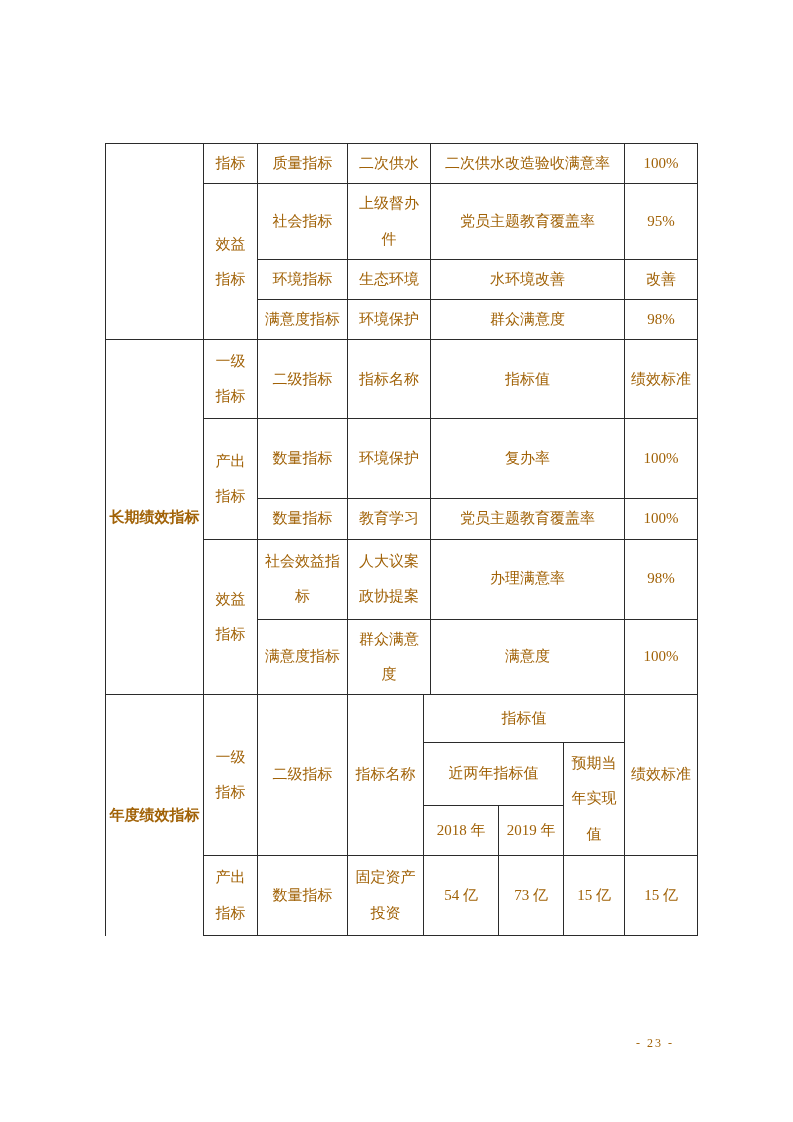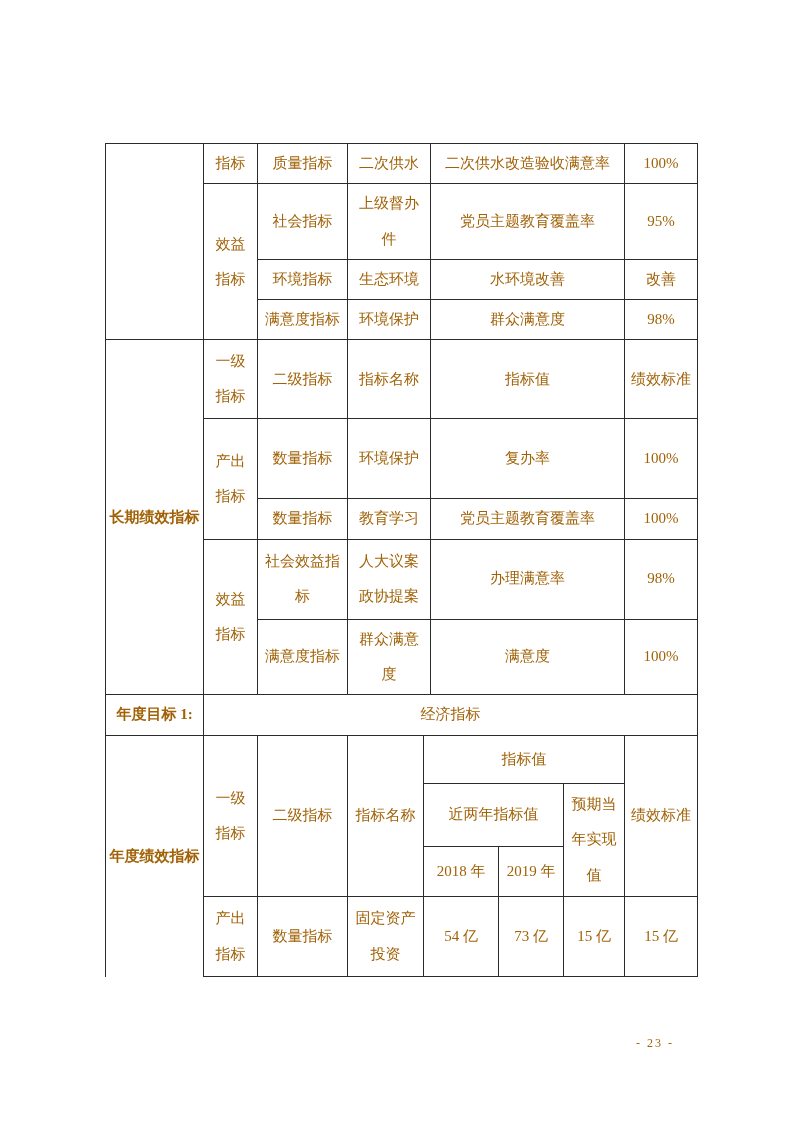"年度目标 1:" table { html: <table> <colgroup> <col> <col> </colgroup> <tbody> <tr> <td>年度目标 1:</td> <td>经济指标</td> </tr> </tbody> </table> -> none }
